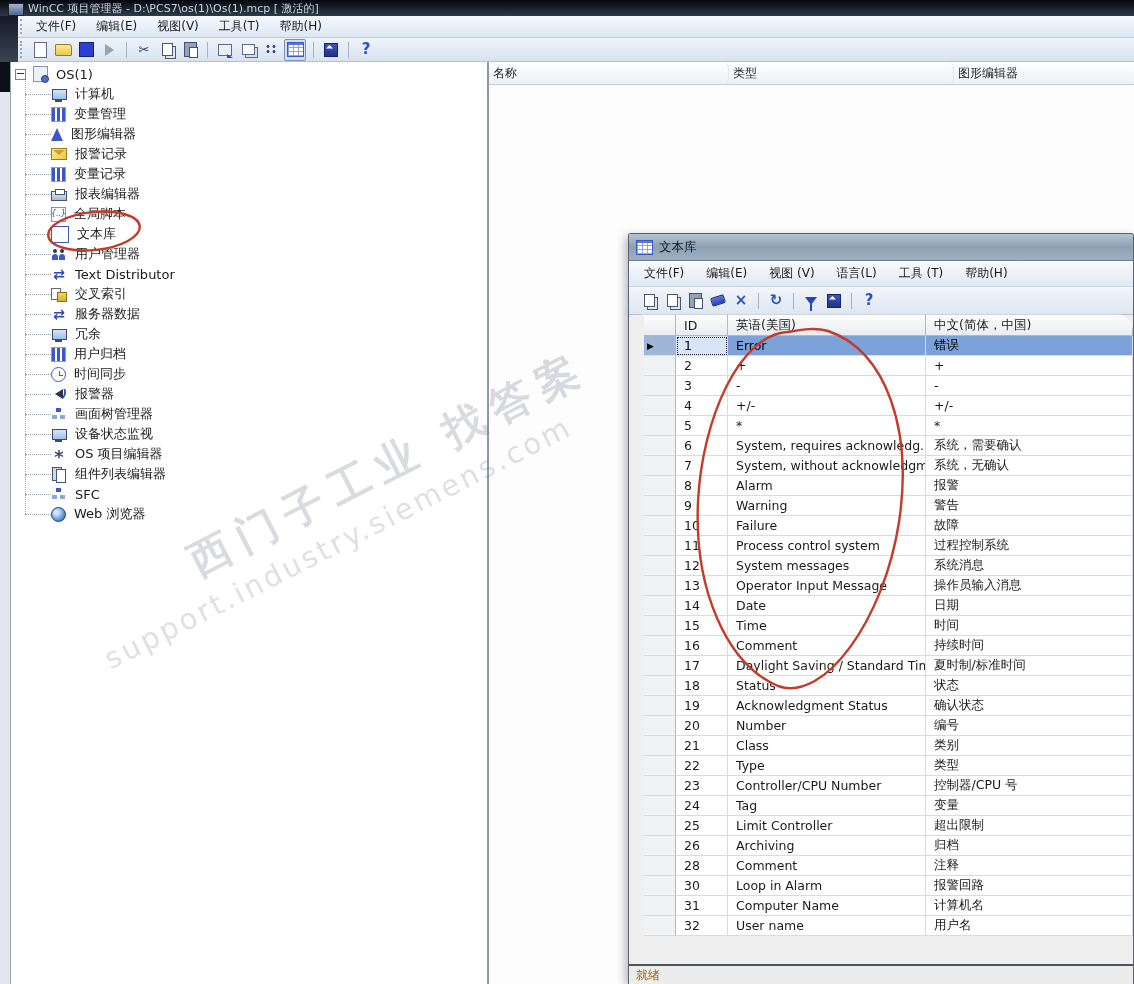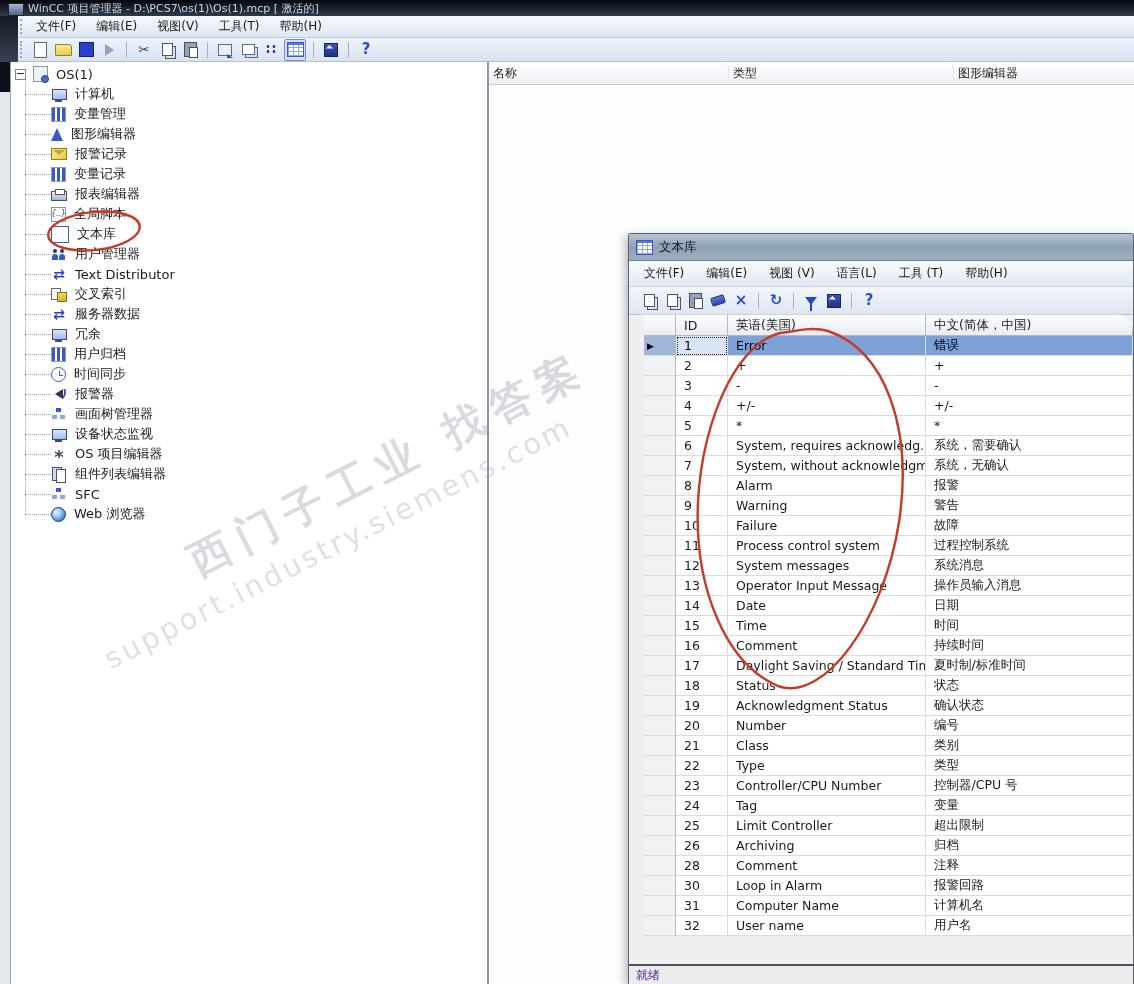"就绪" .tl-status { color: #4c1d95 -> #a16207 }
